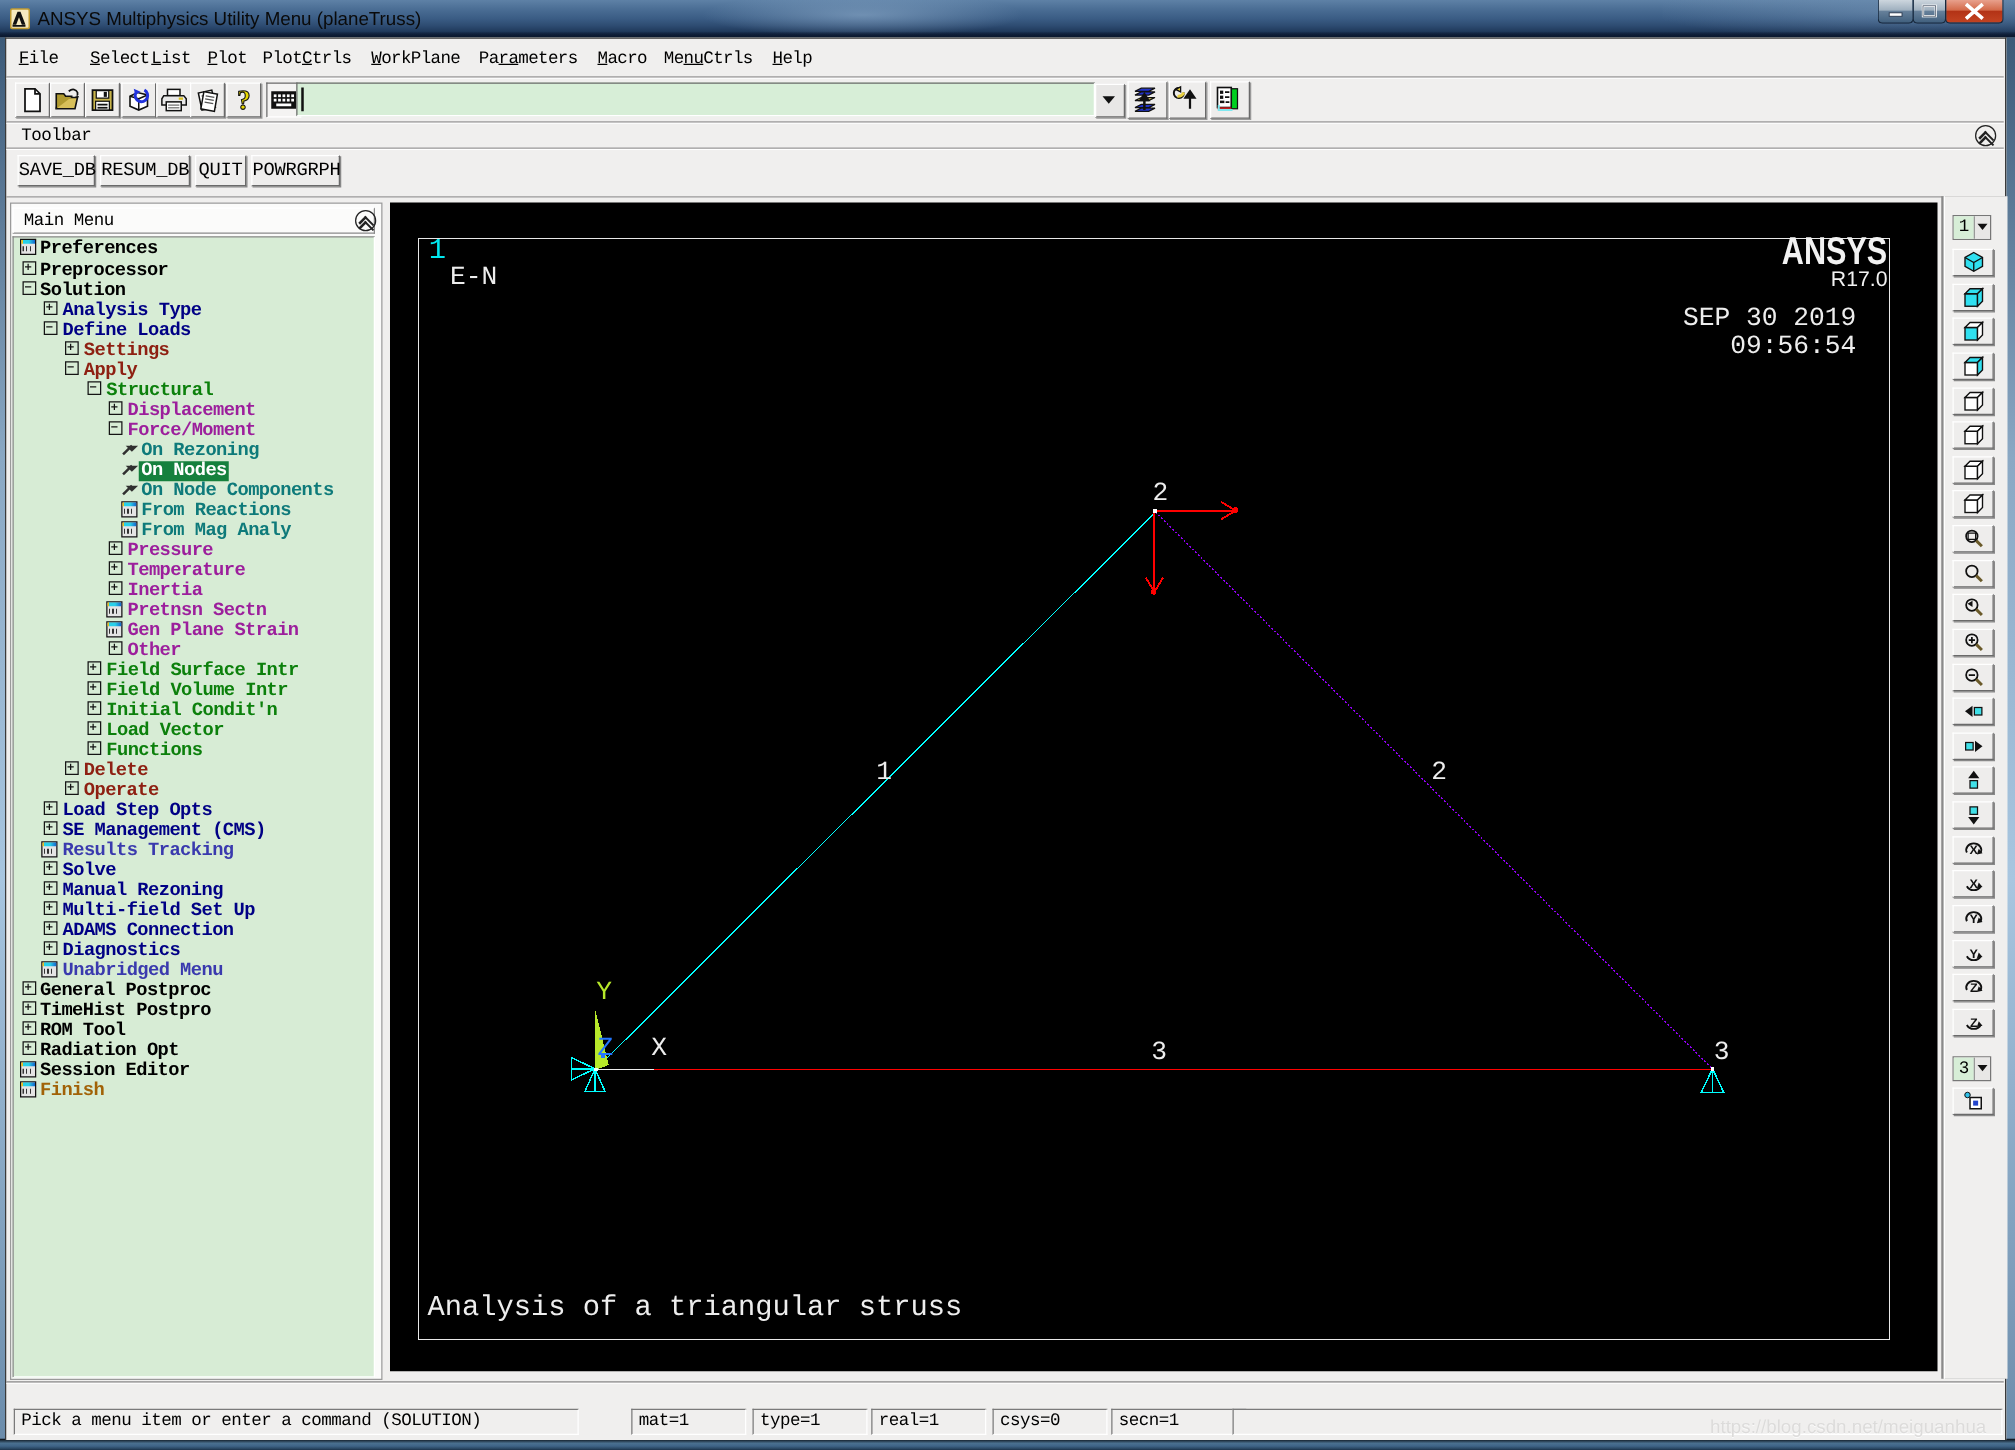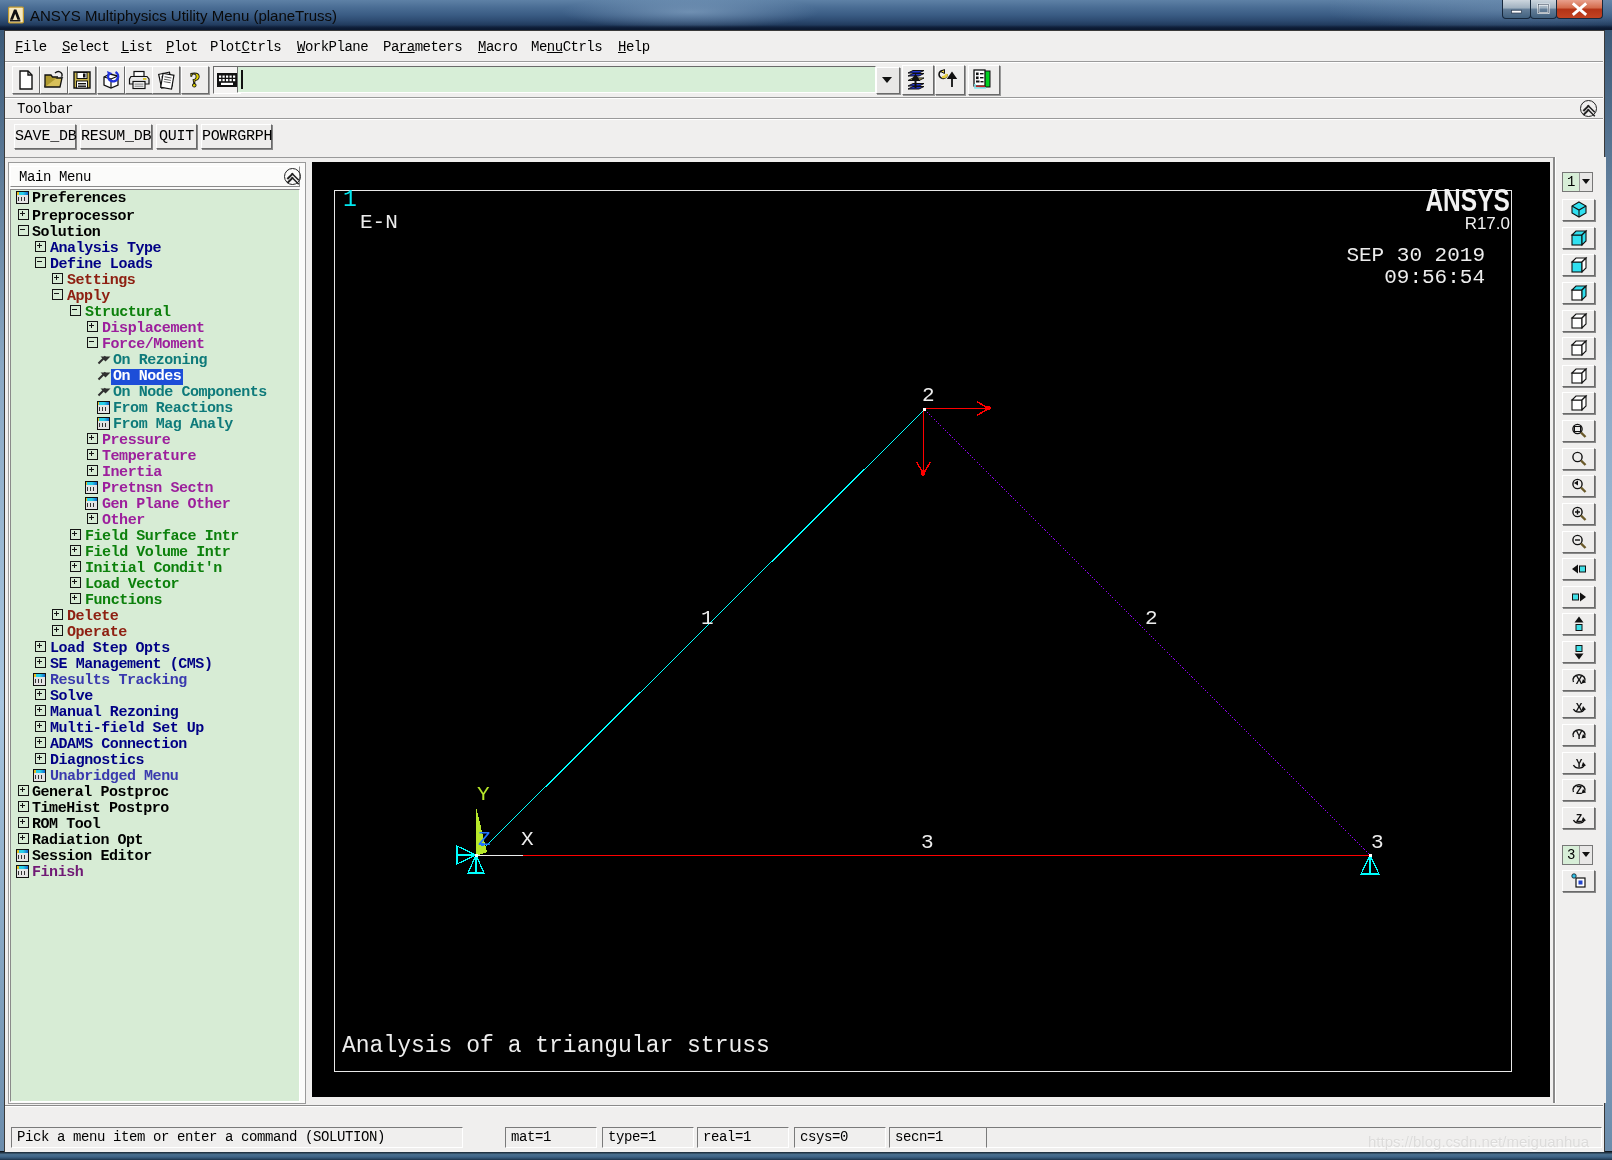"Select" span.mi { left: 57px -> 67px }
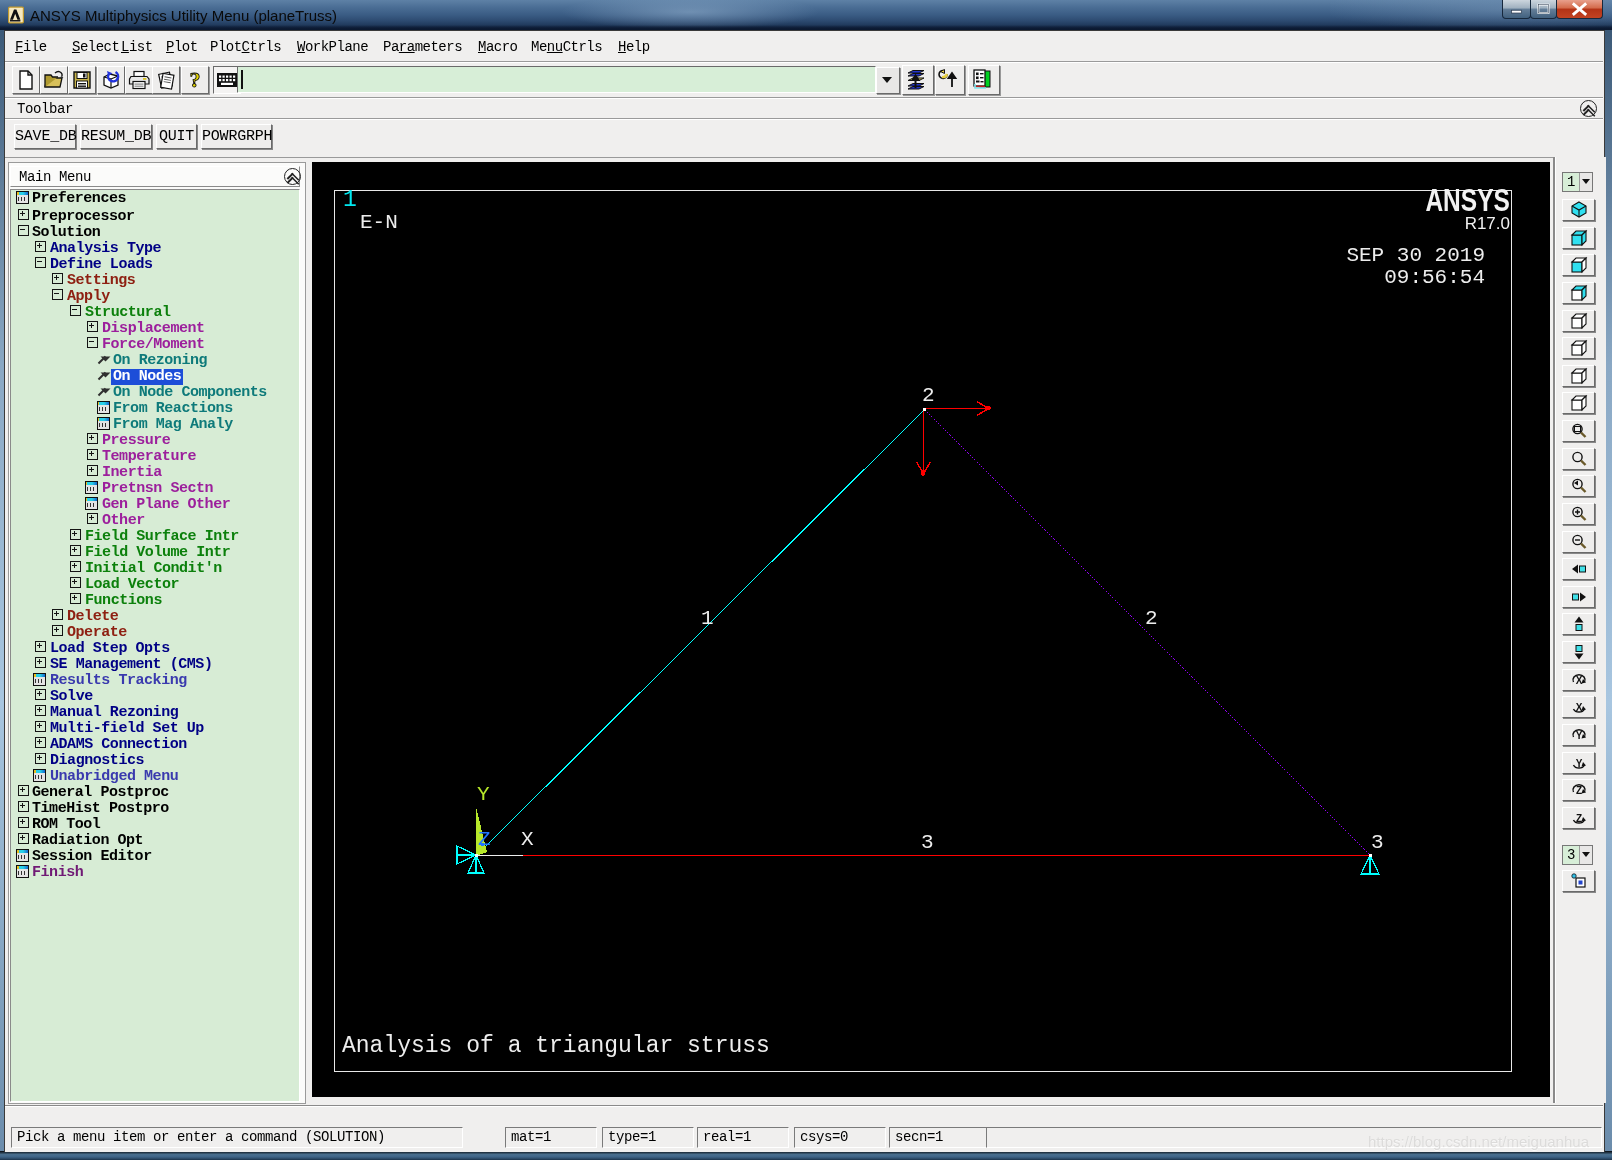"On Nodes" .sel { background: #1d4ed8 -> #15803d }
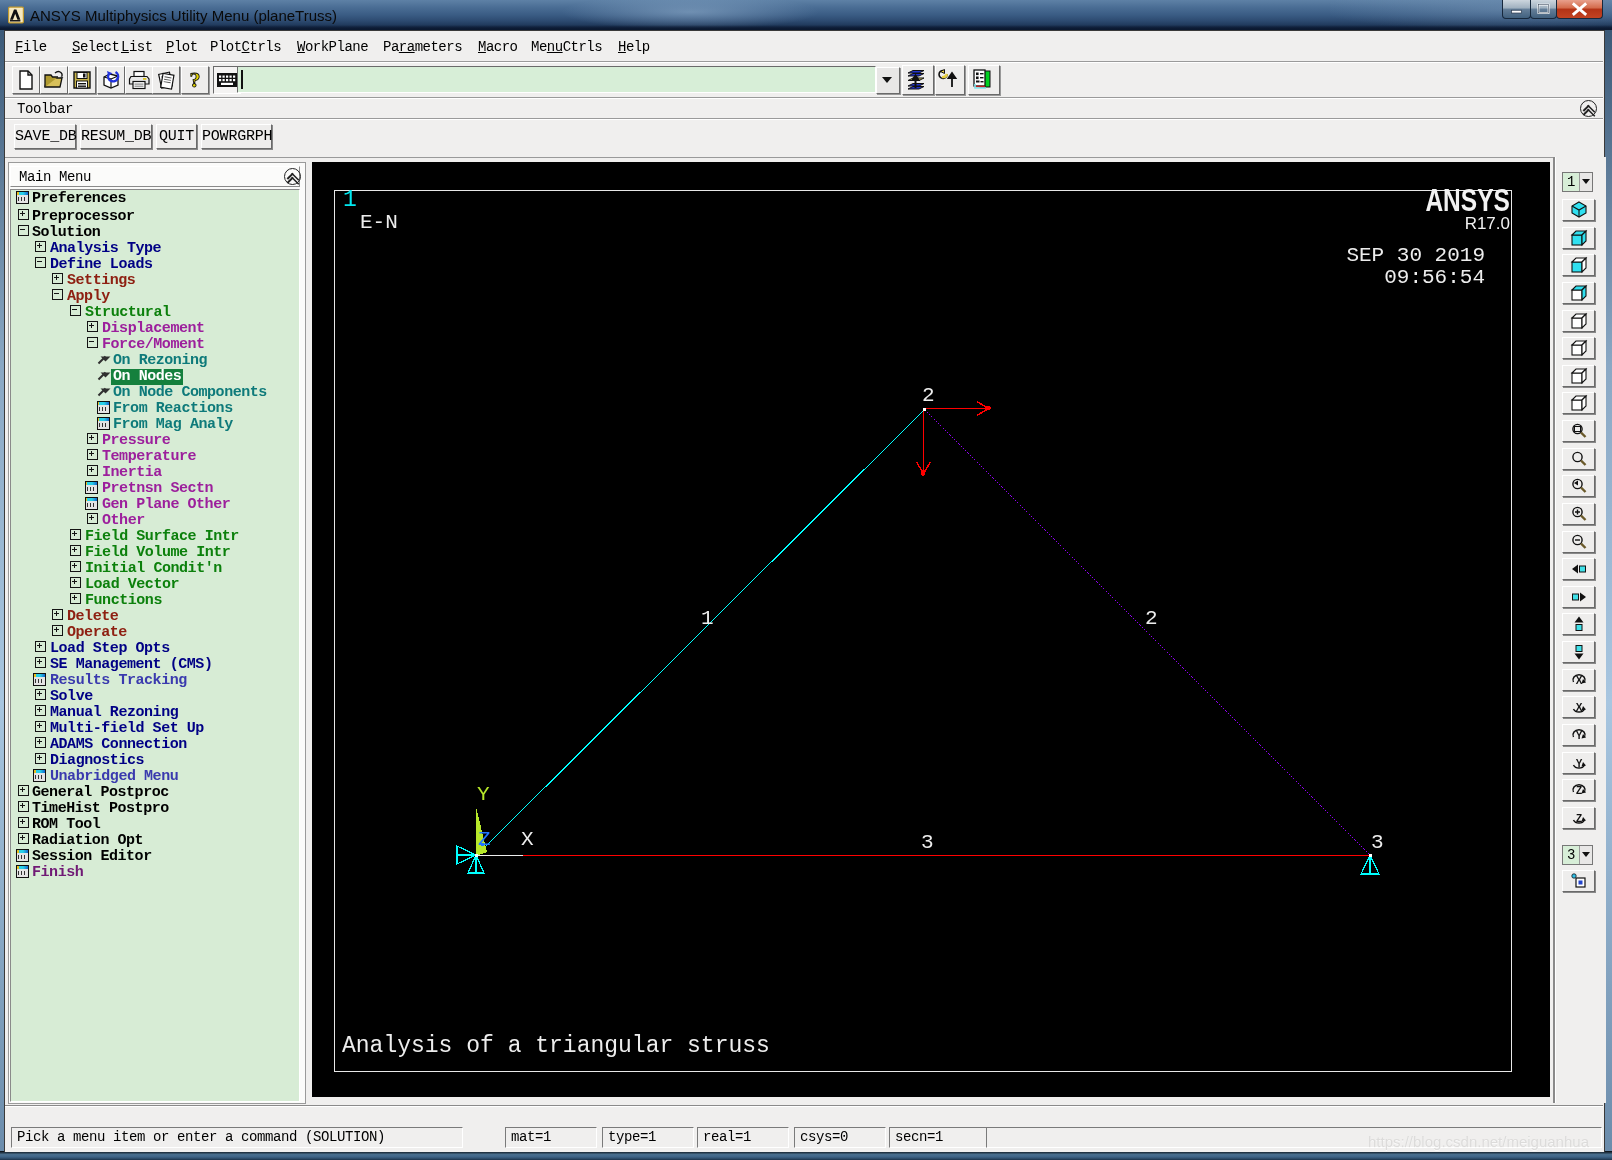"Gen Plane Other" span { text: Other -> Strain }
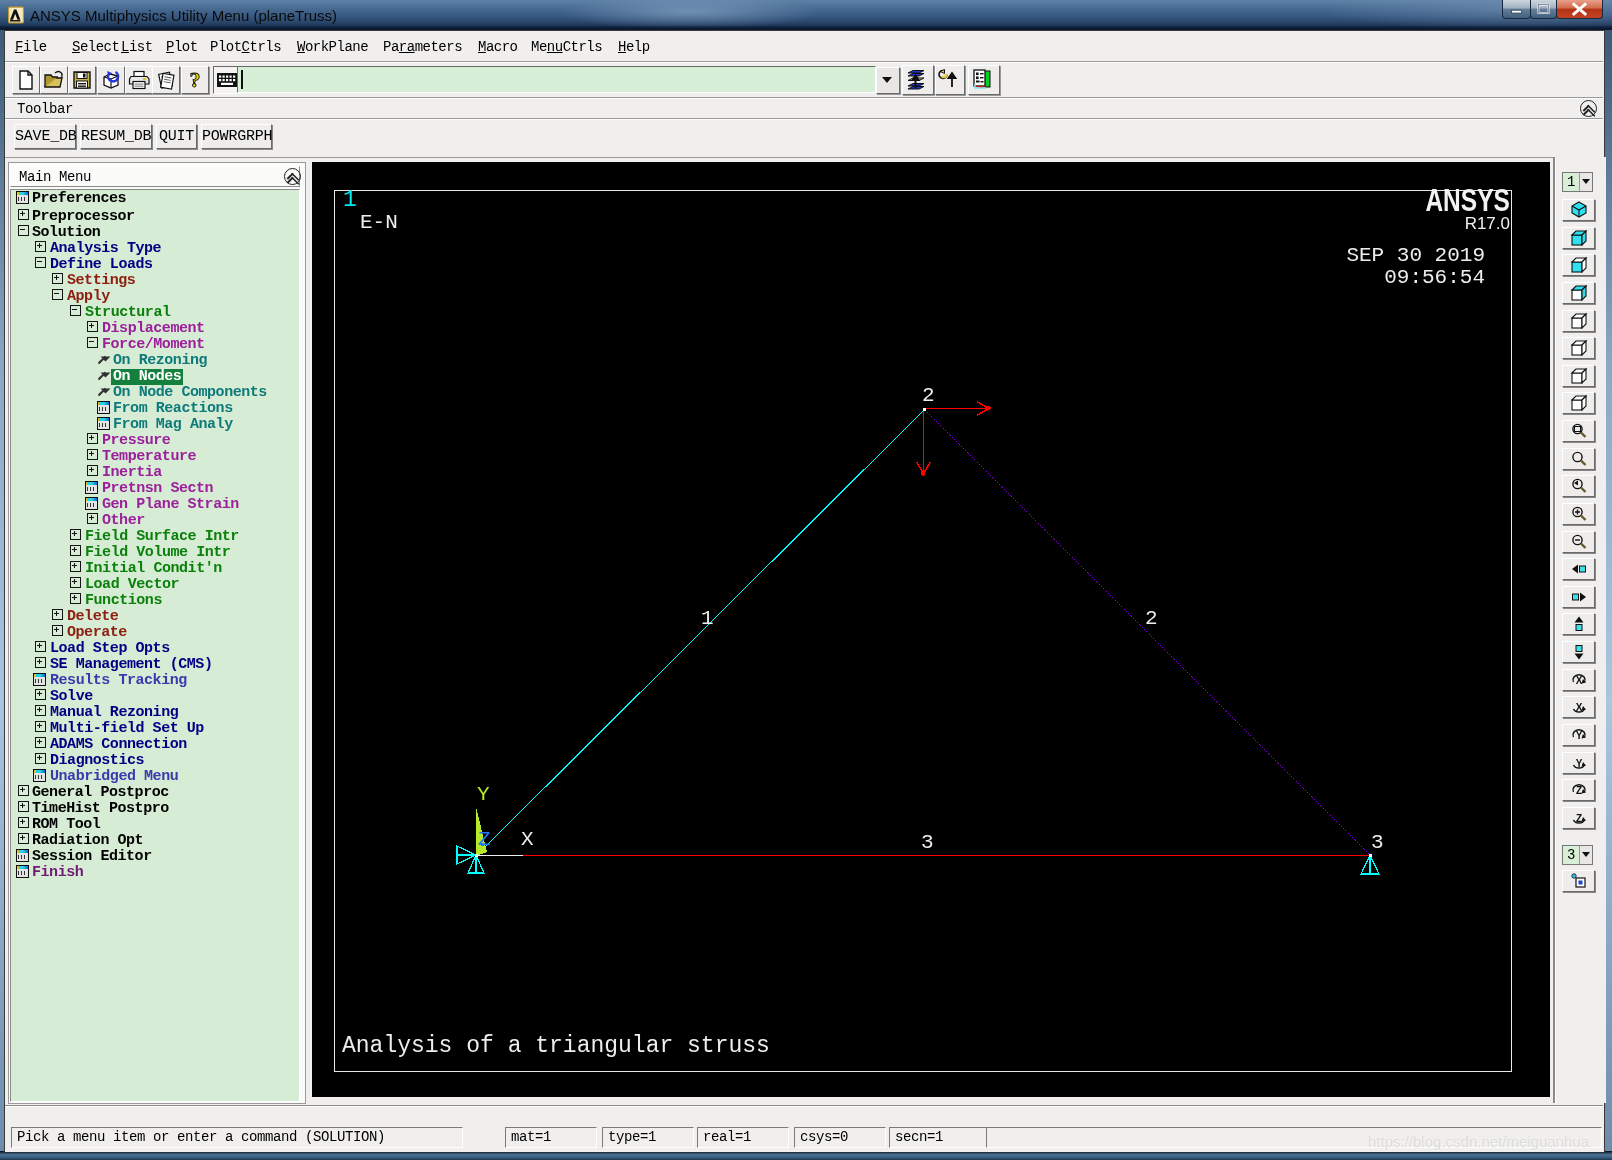"Finish" div.t { color: #701a75 -> #a16207 }
